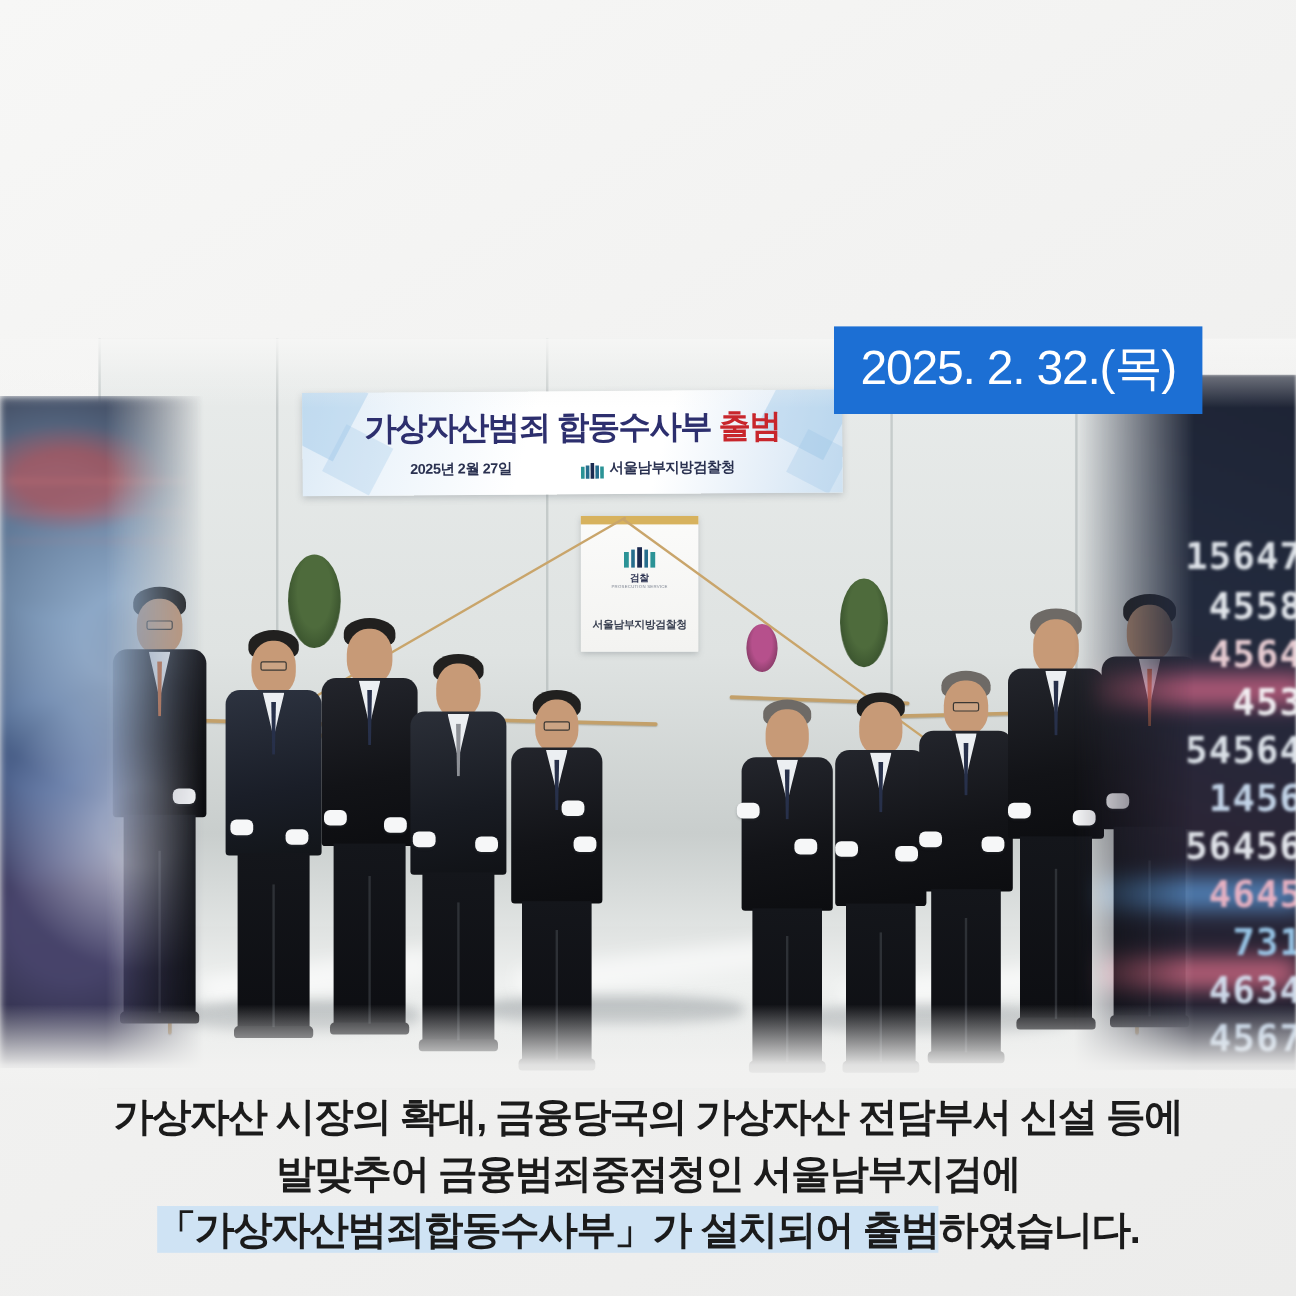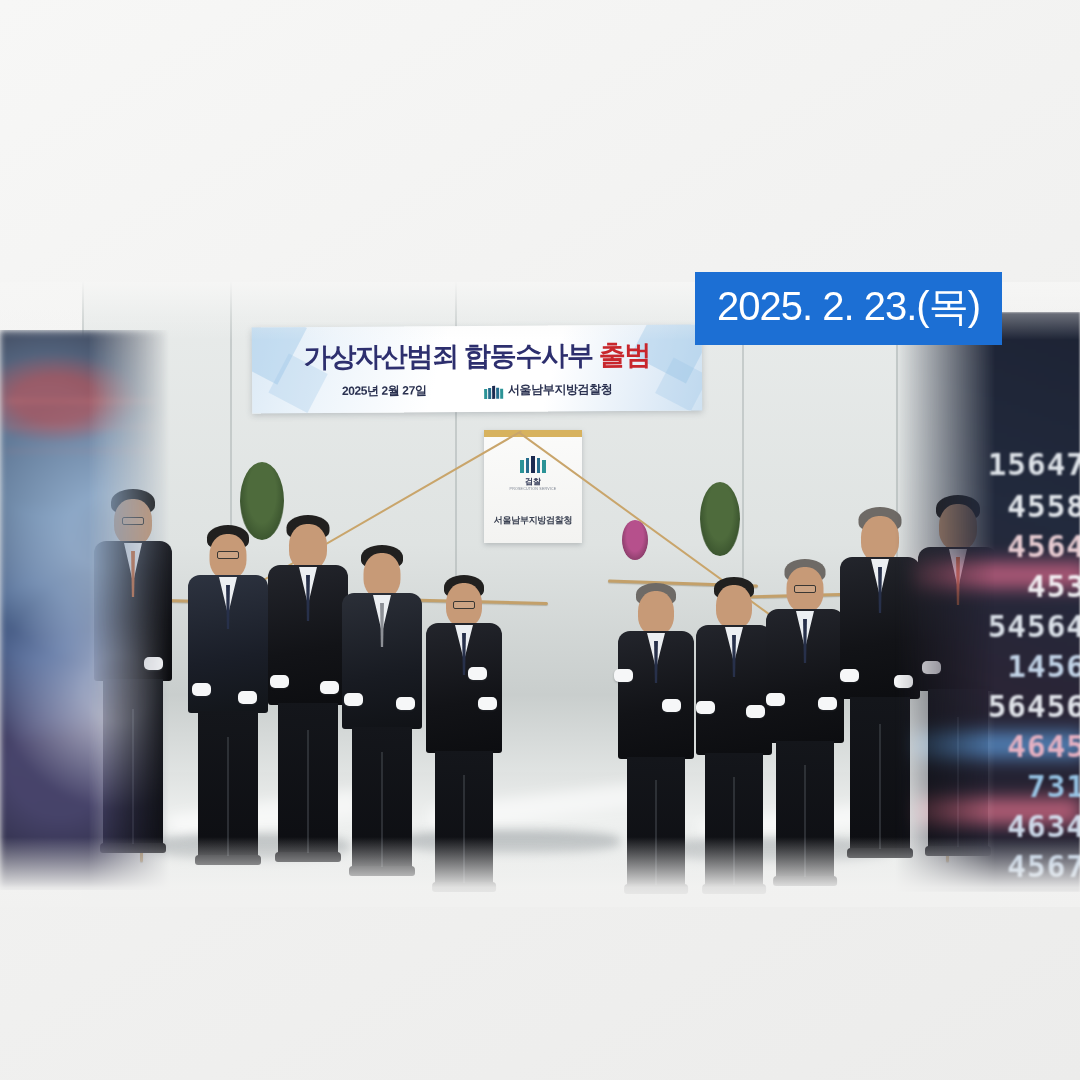"2025. 2. 23.(목)" div.date-badge { text: 23 -> 32 }
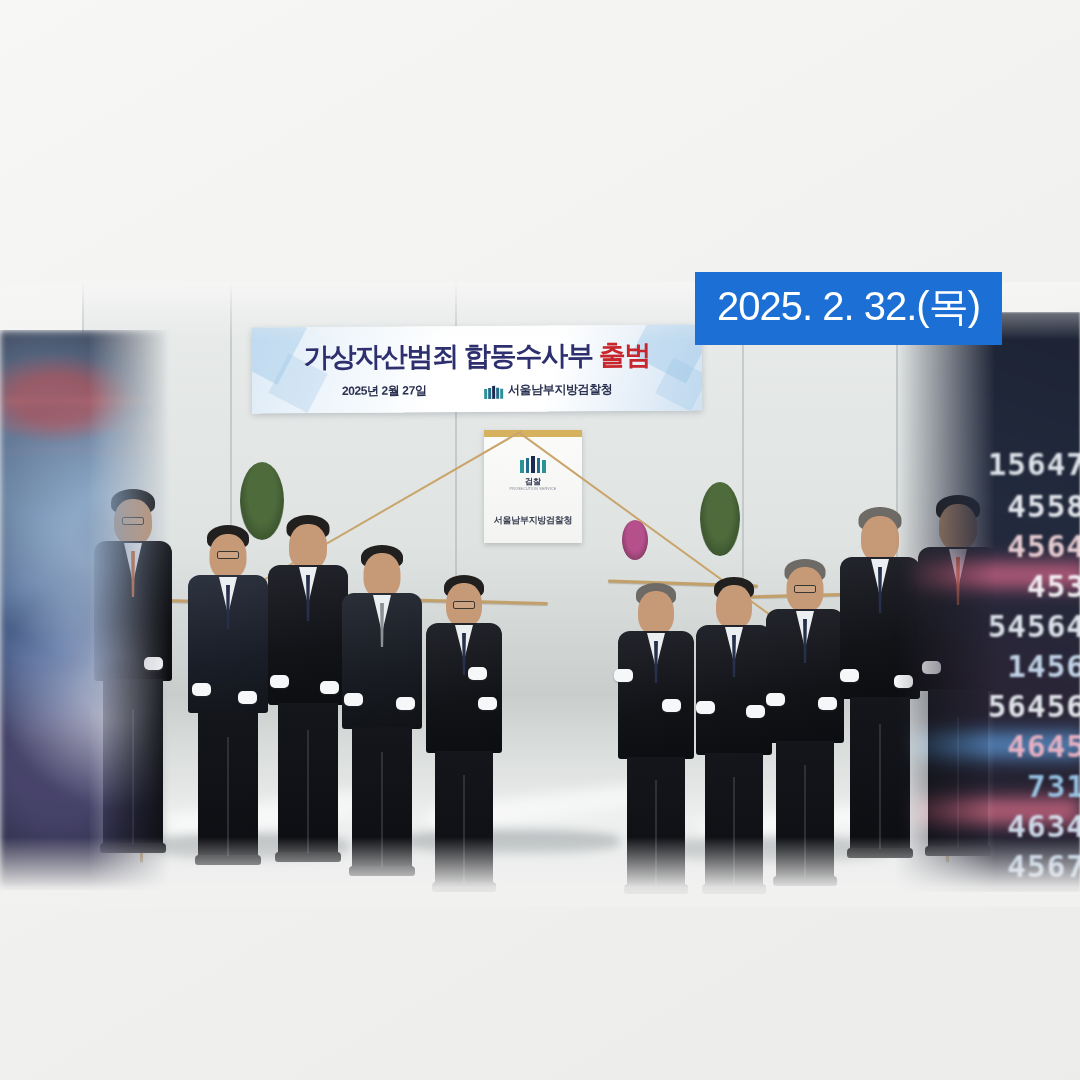"가상자산 시장의 확대, 금융당국의 가상자산" div.caption { html: none -> <div> <div>가상자산 시장의 확대, 금융당국의 가상자산 전담부서 신설 등에</div> <div>발맞추어 금융범죄중점청인 서울남부지검에</div> <div><span>「가상자산범죄합동수사부」가 설치되어 출범</span><span>하였습니다.</span></div> </div> }
